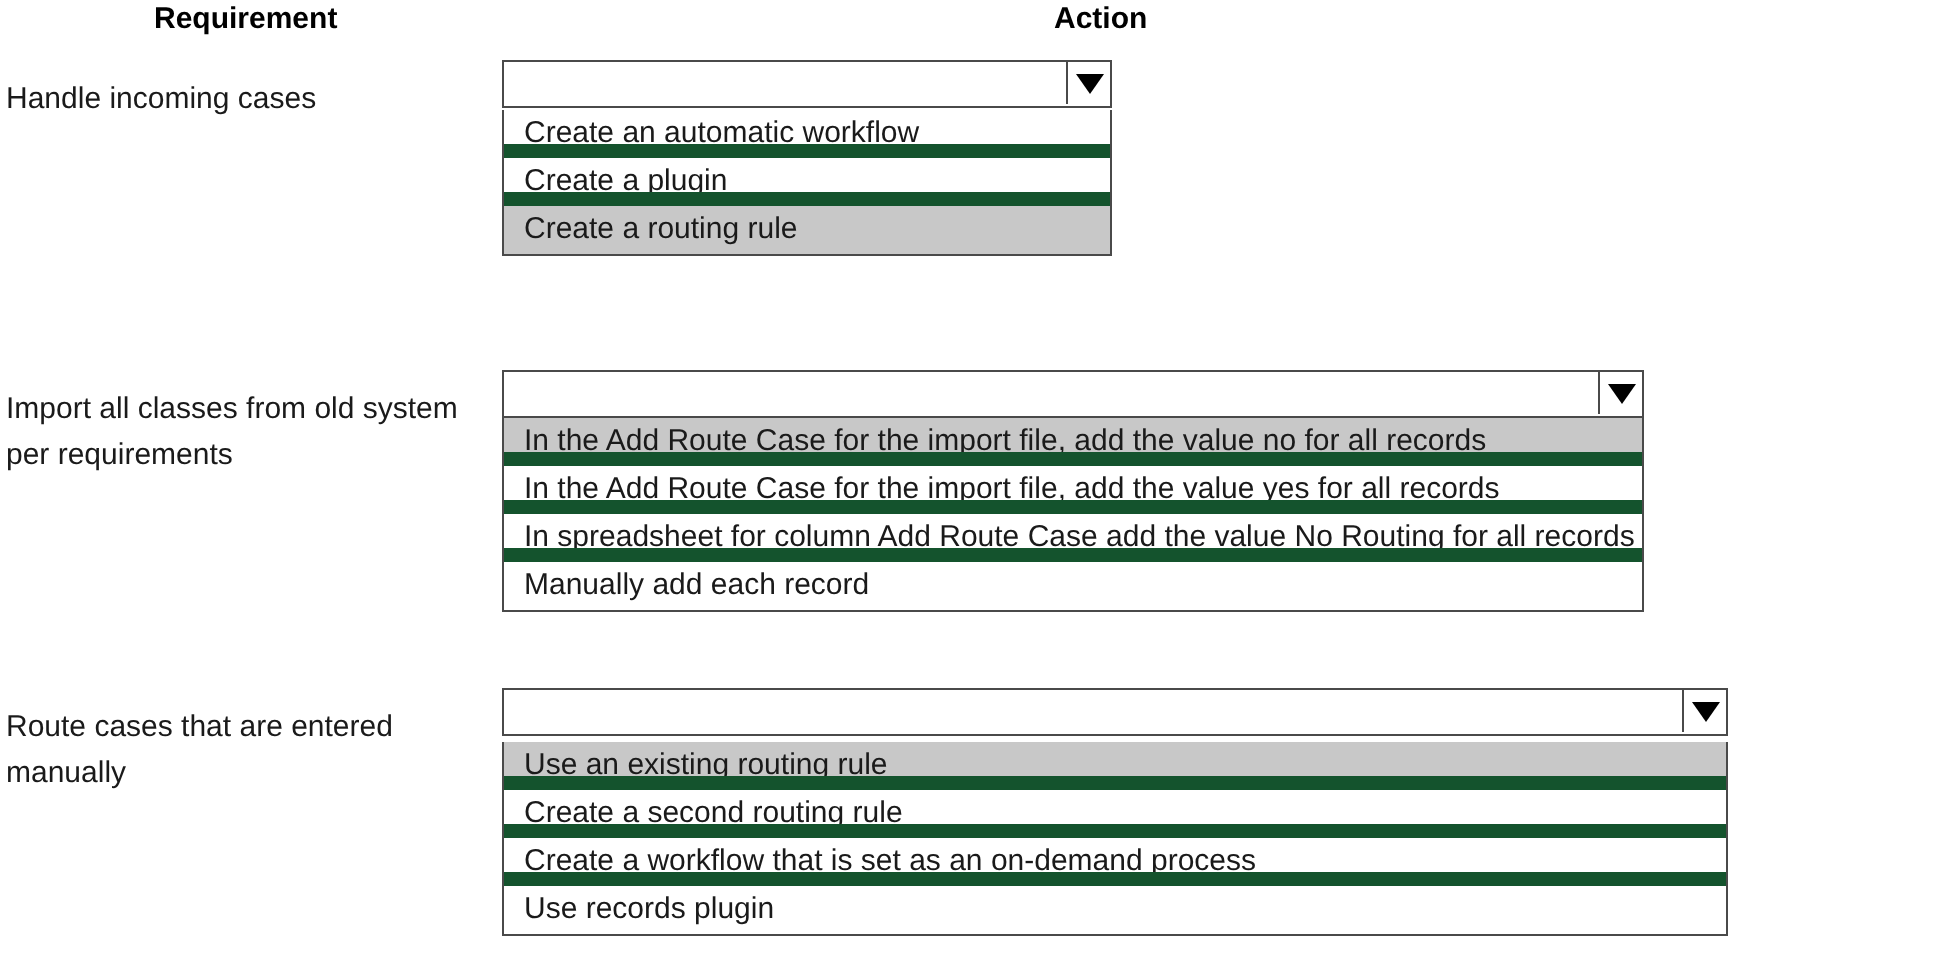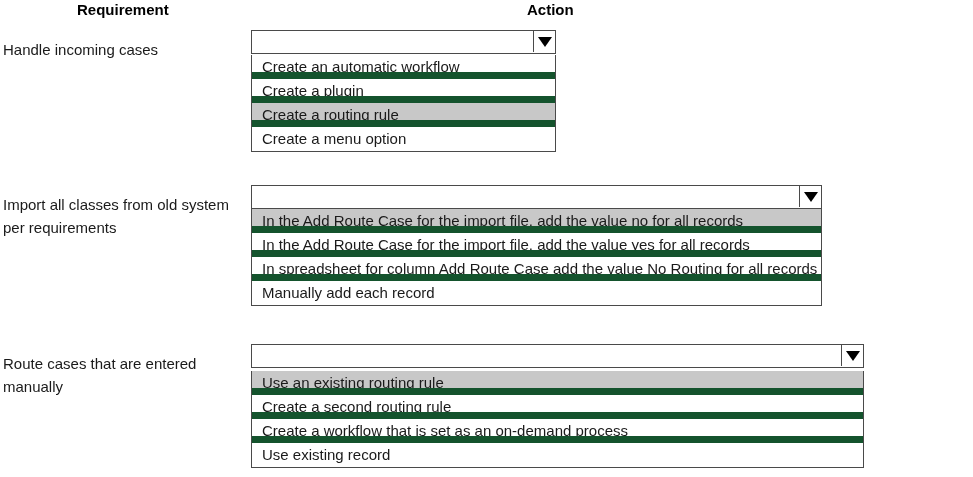"Create a menu option" div.combo-option { html: <div>Create a menu option</div> -> none }
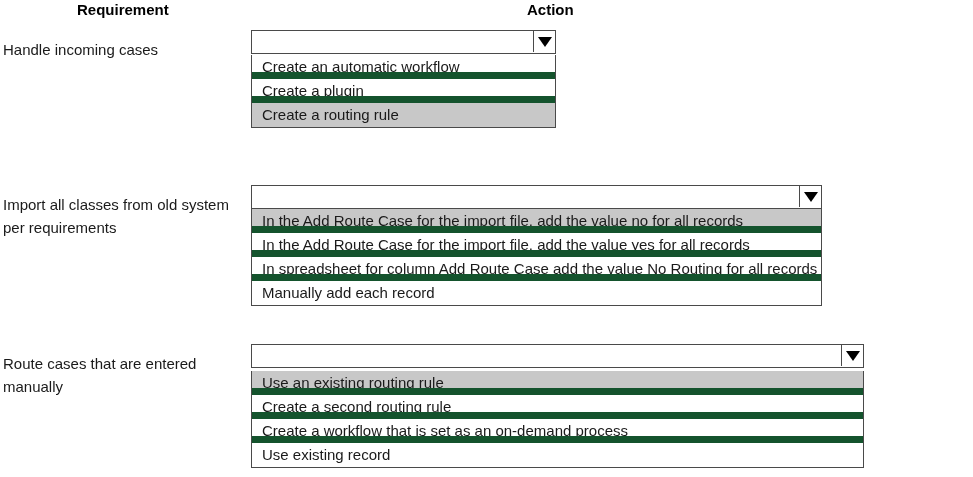"Use existing record" div.combo-option { text: existing record -> records plugin }
